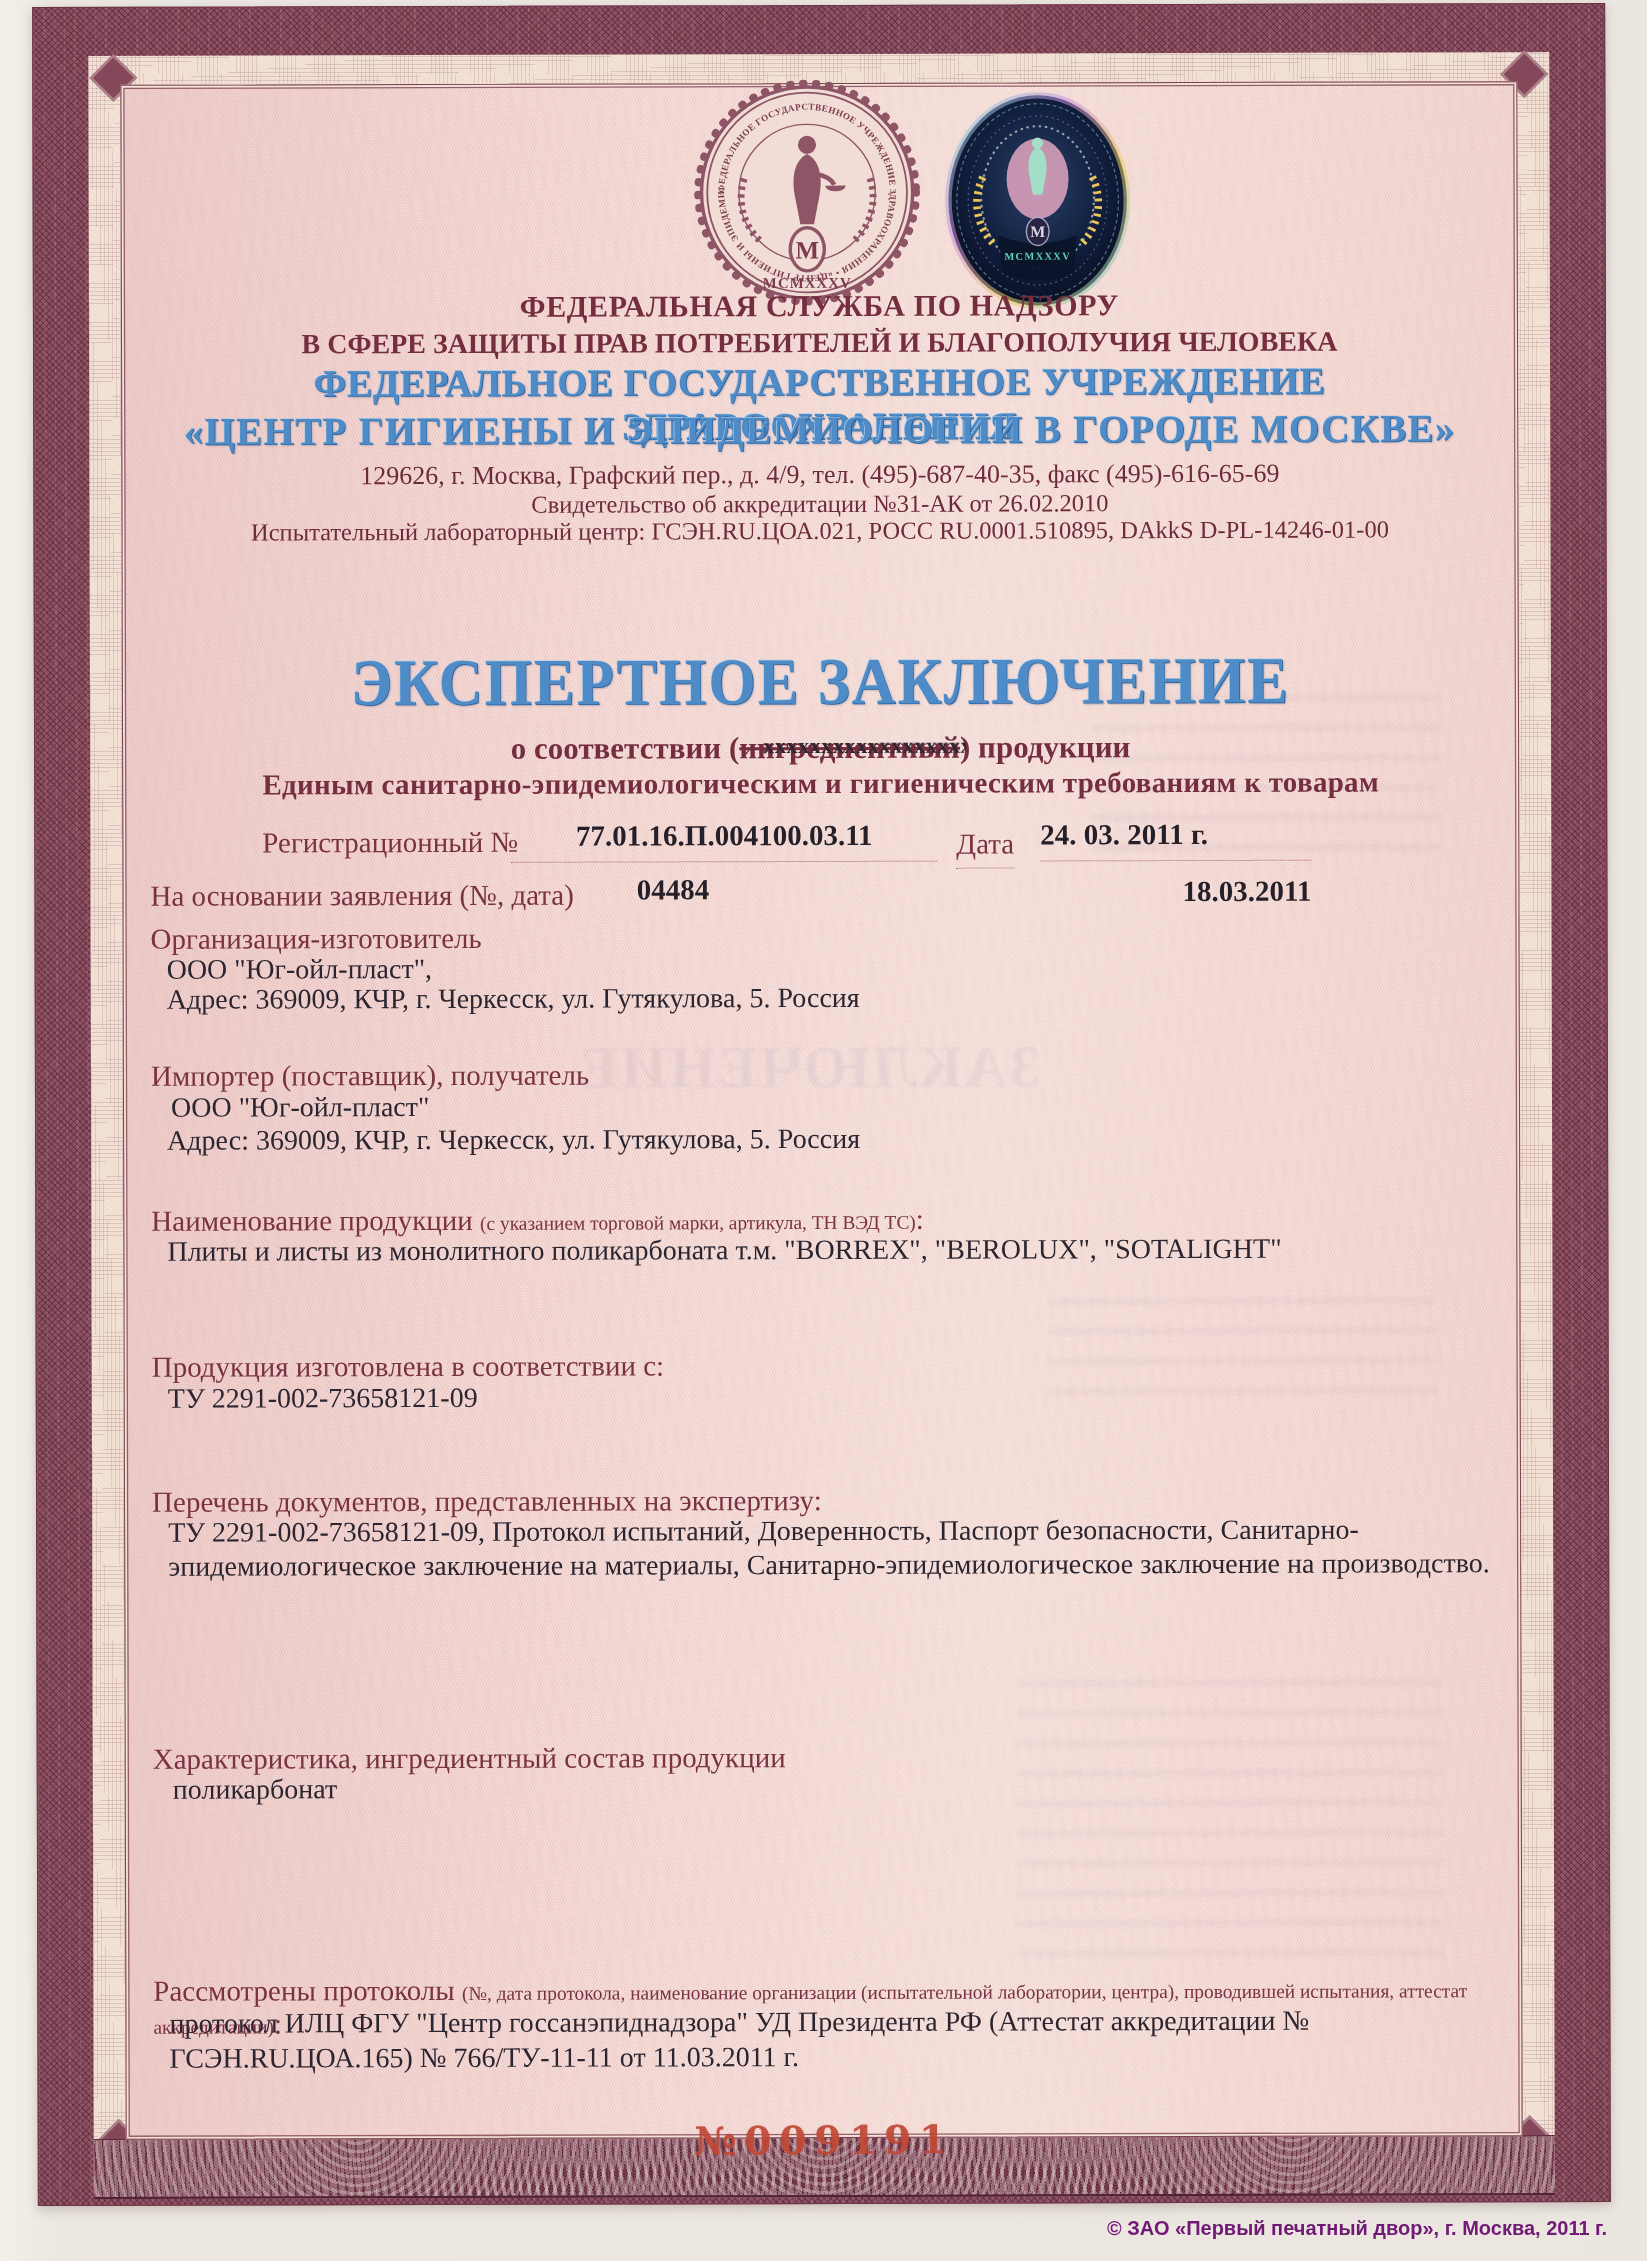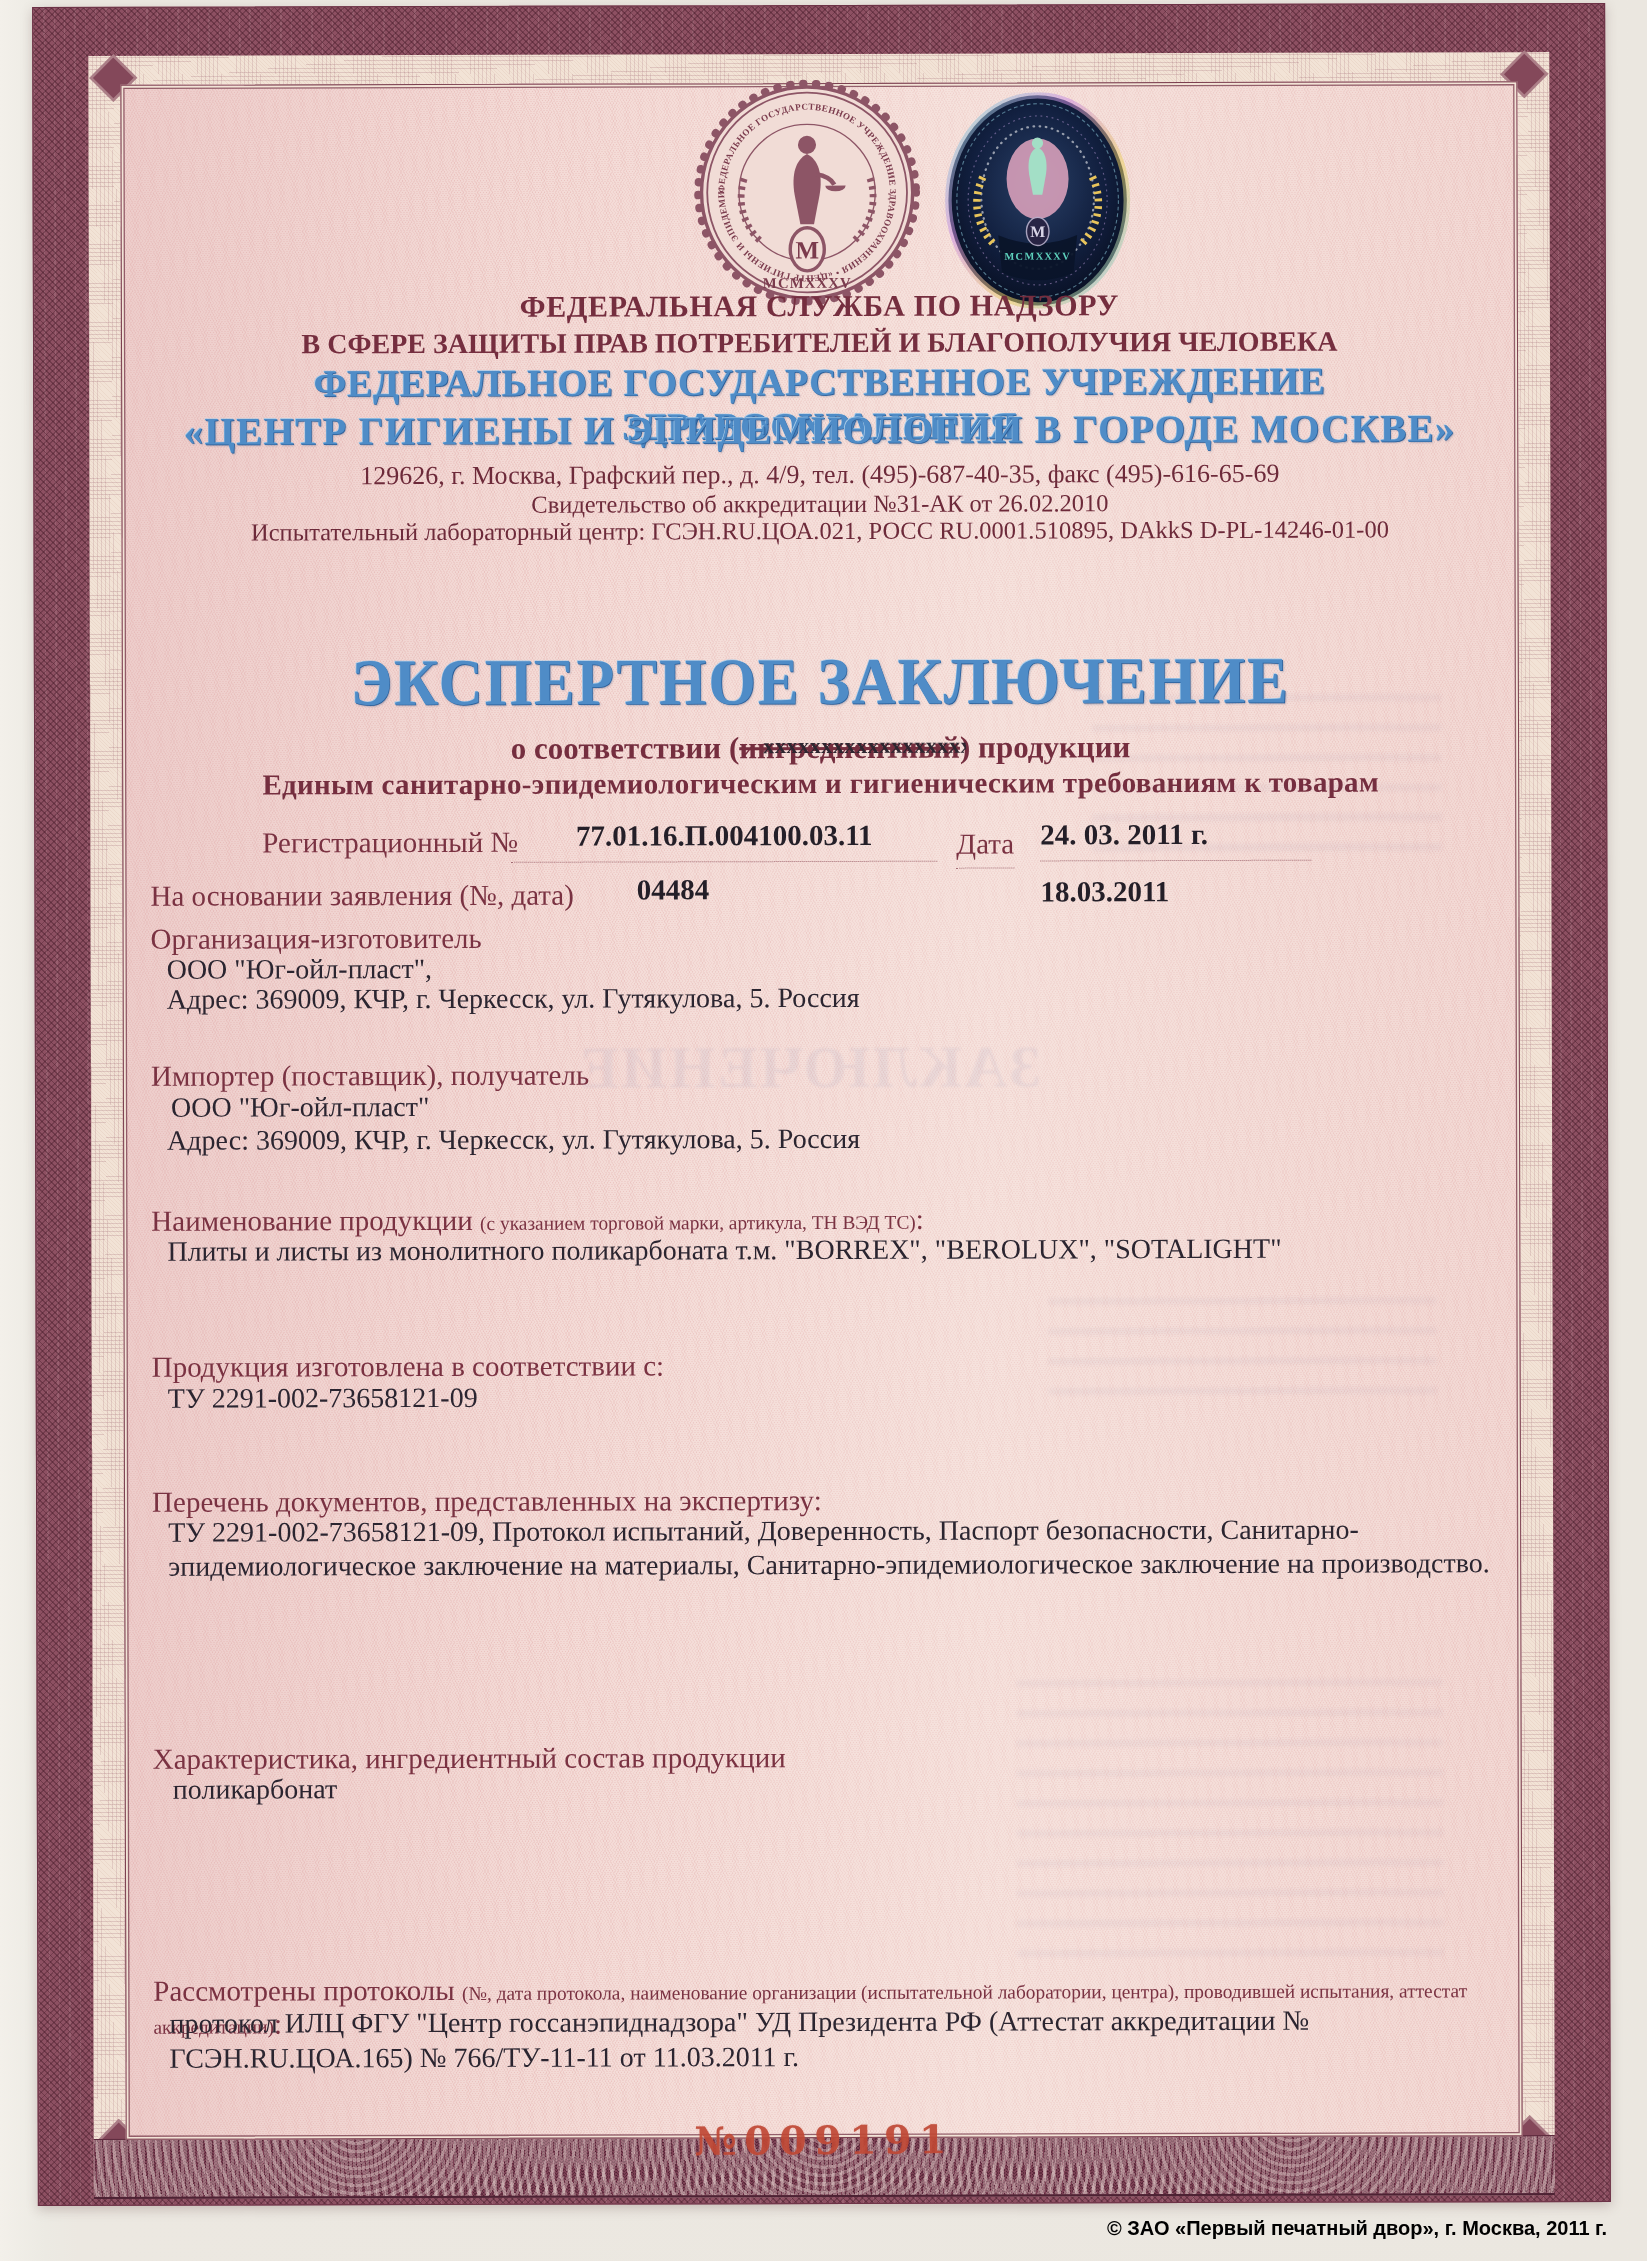"18.03.2011" .basis-date { text-align: left -> right }
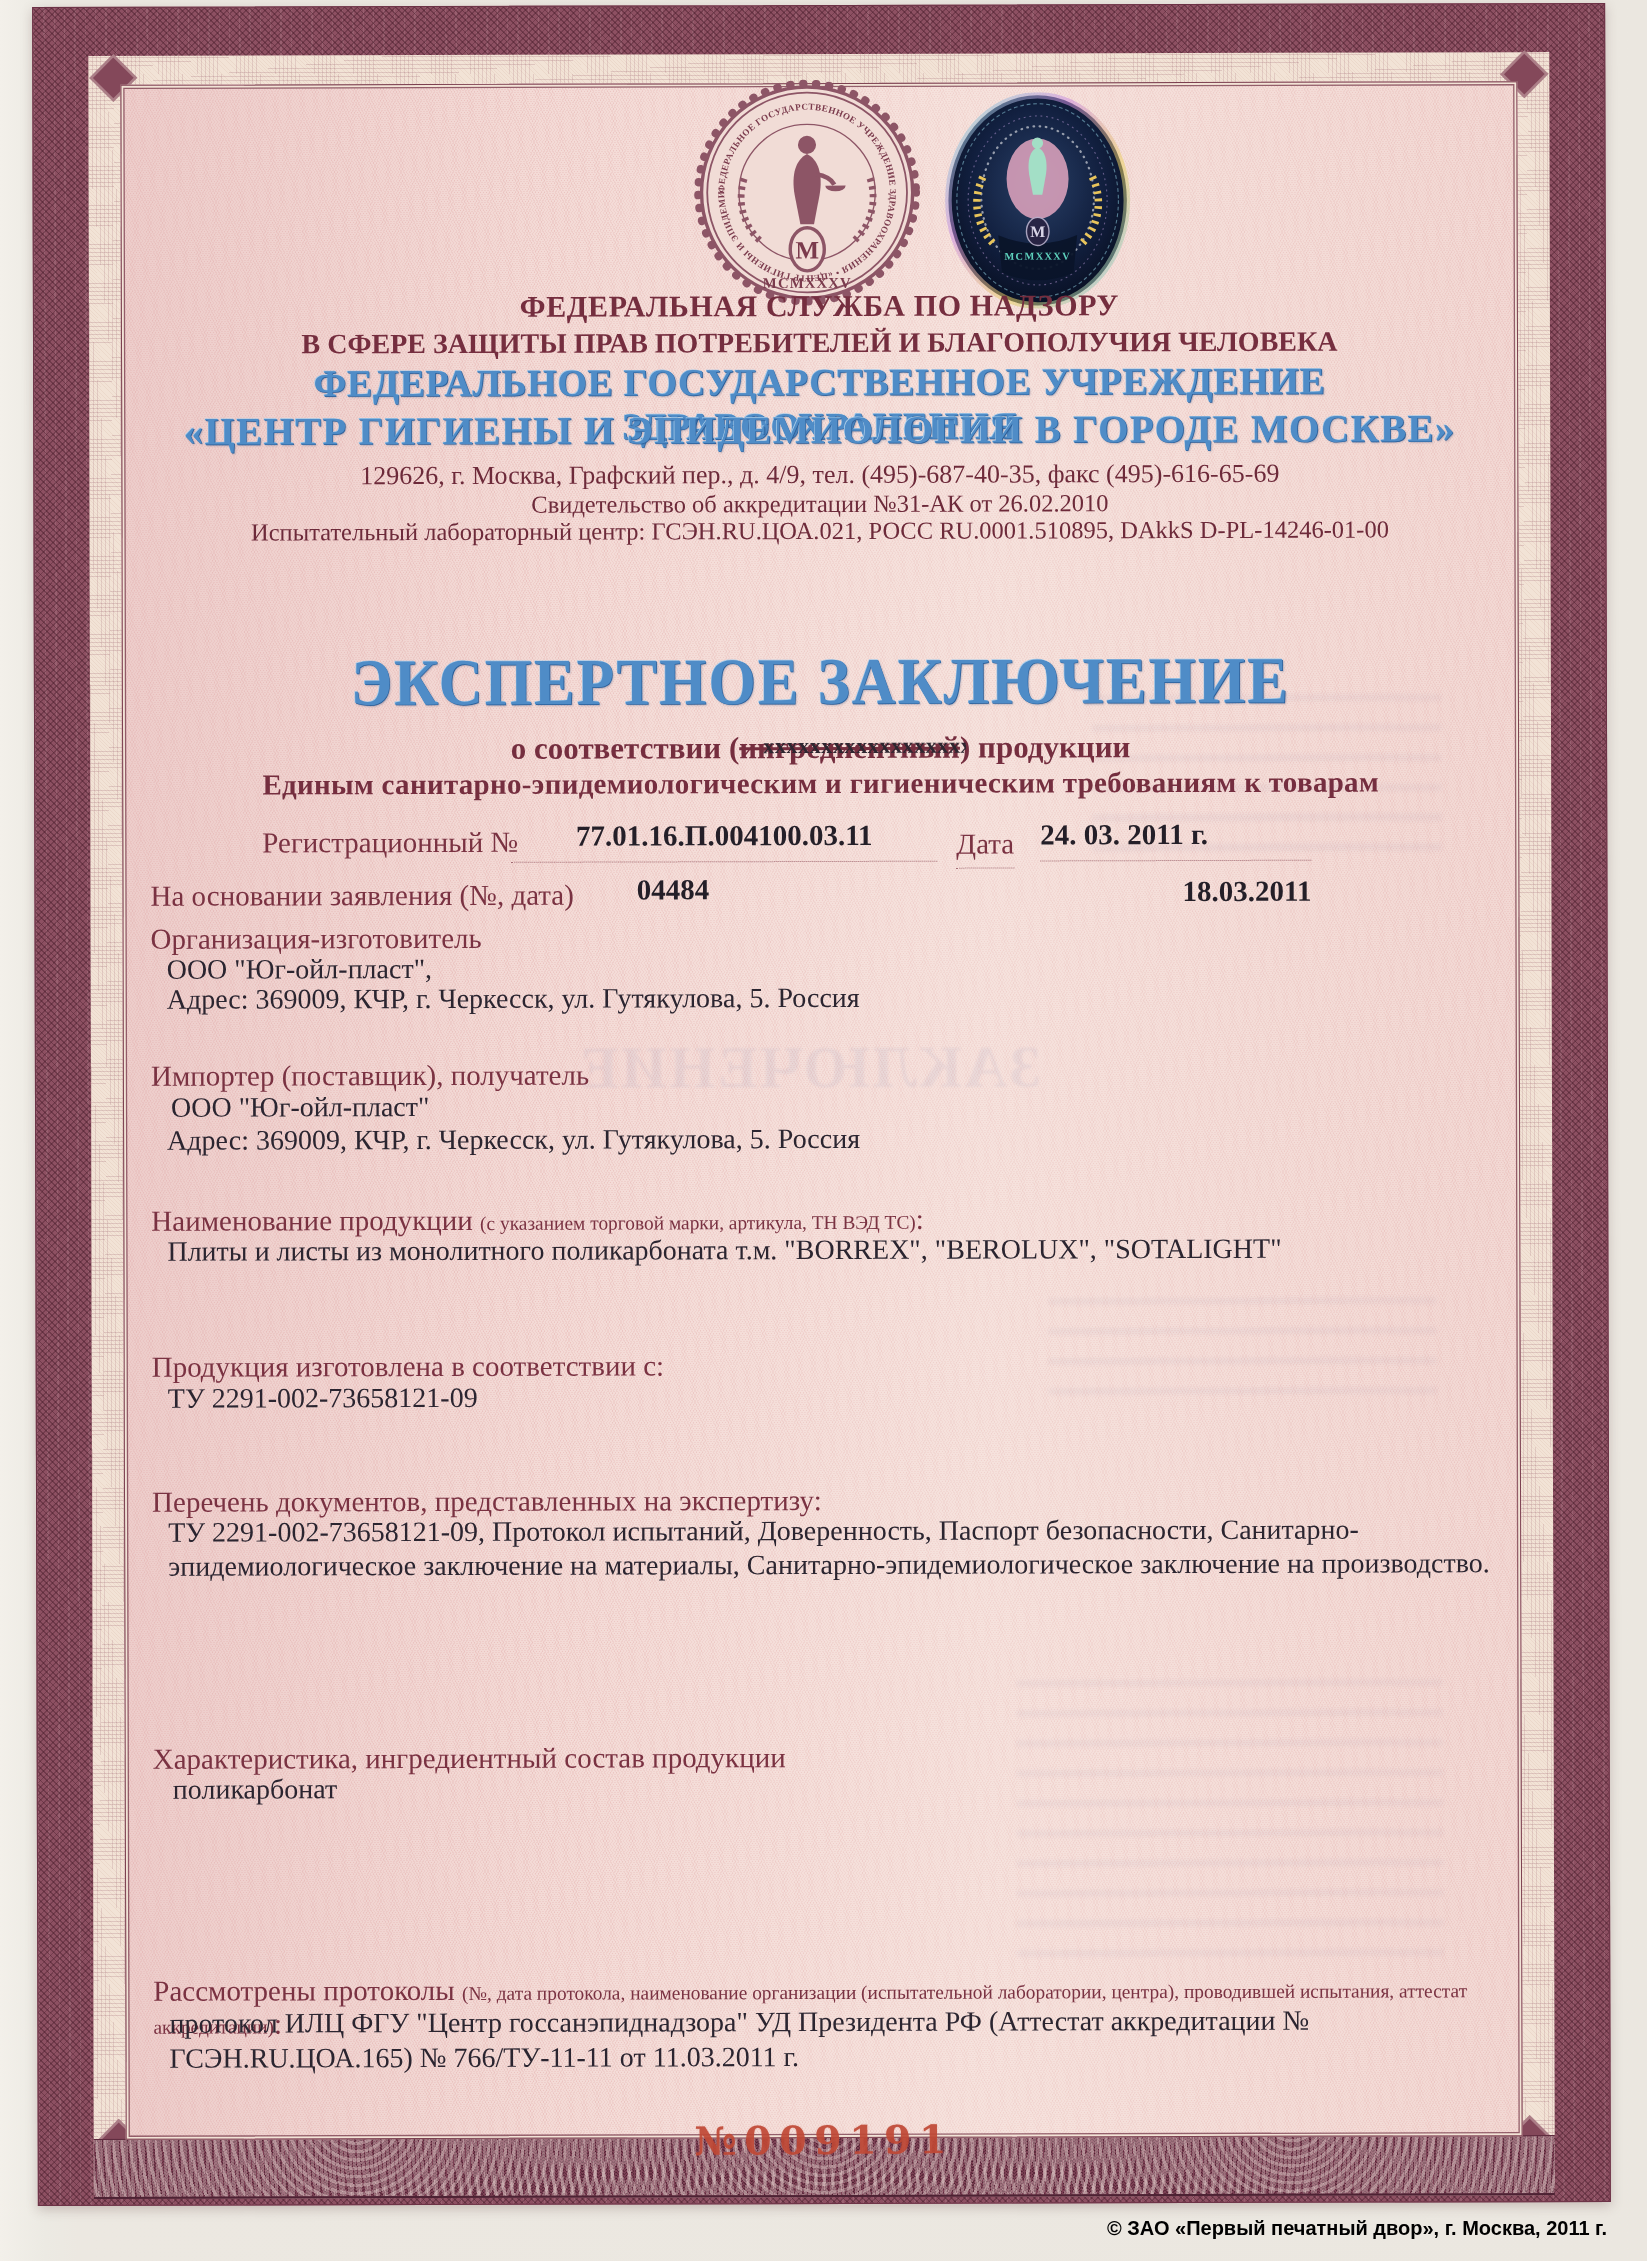"© ЗАО «Первый печатный двор»," .copyright { color: #000000 -> #701a75 }
